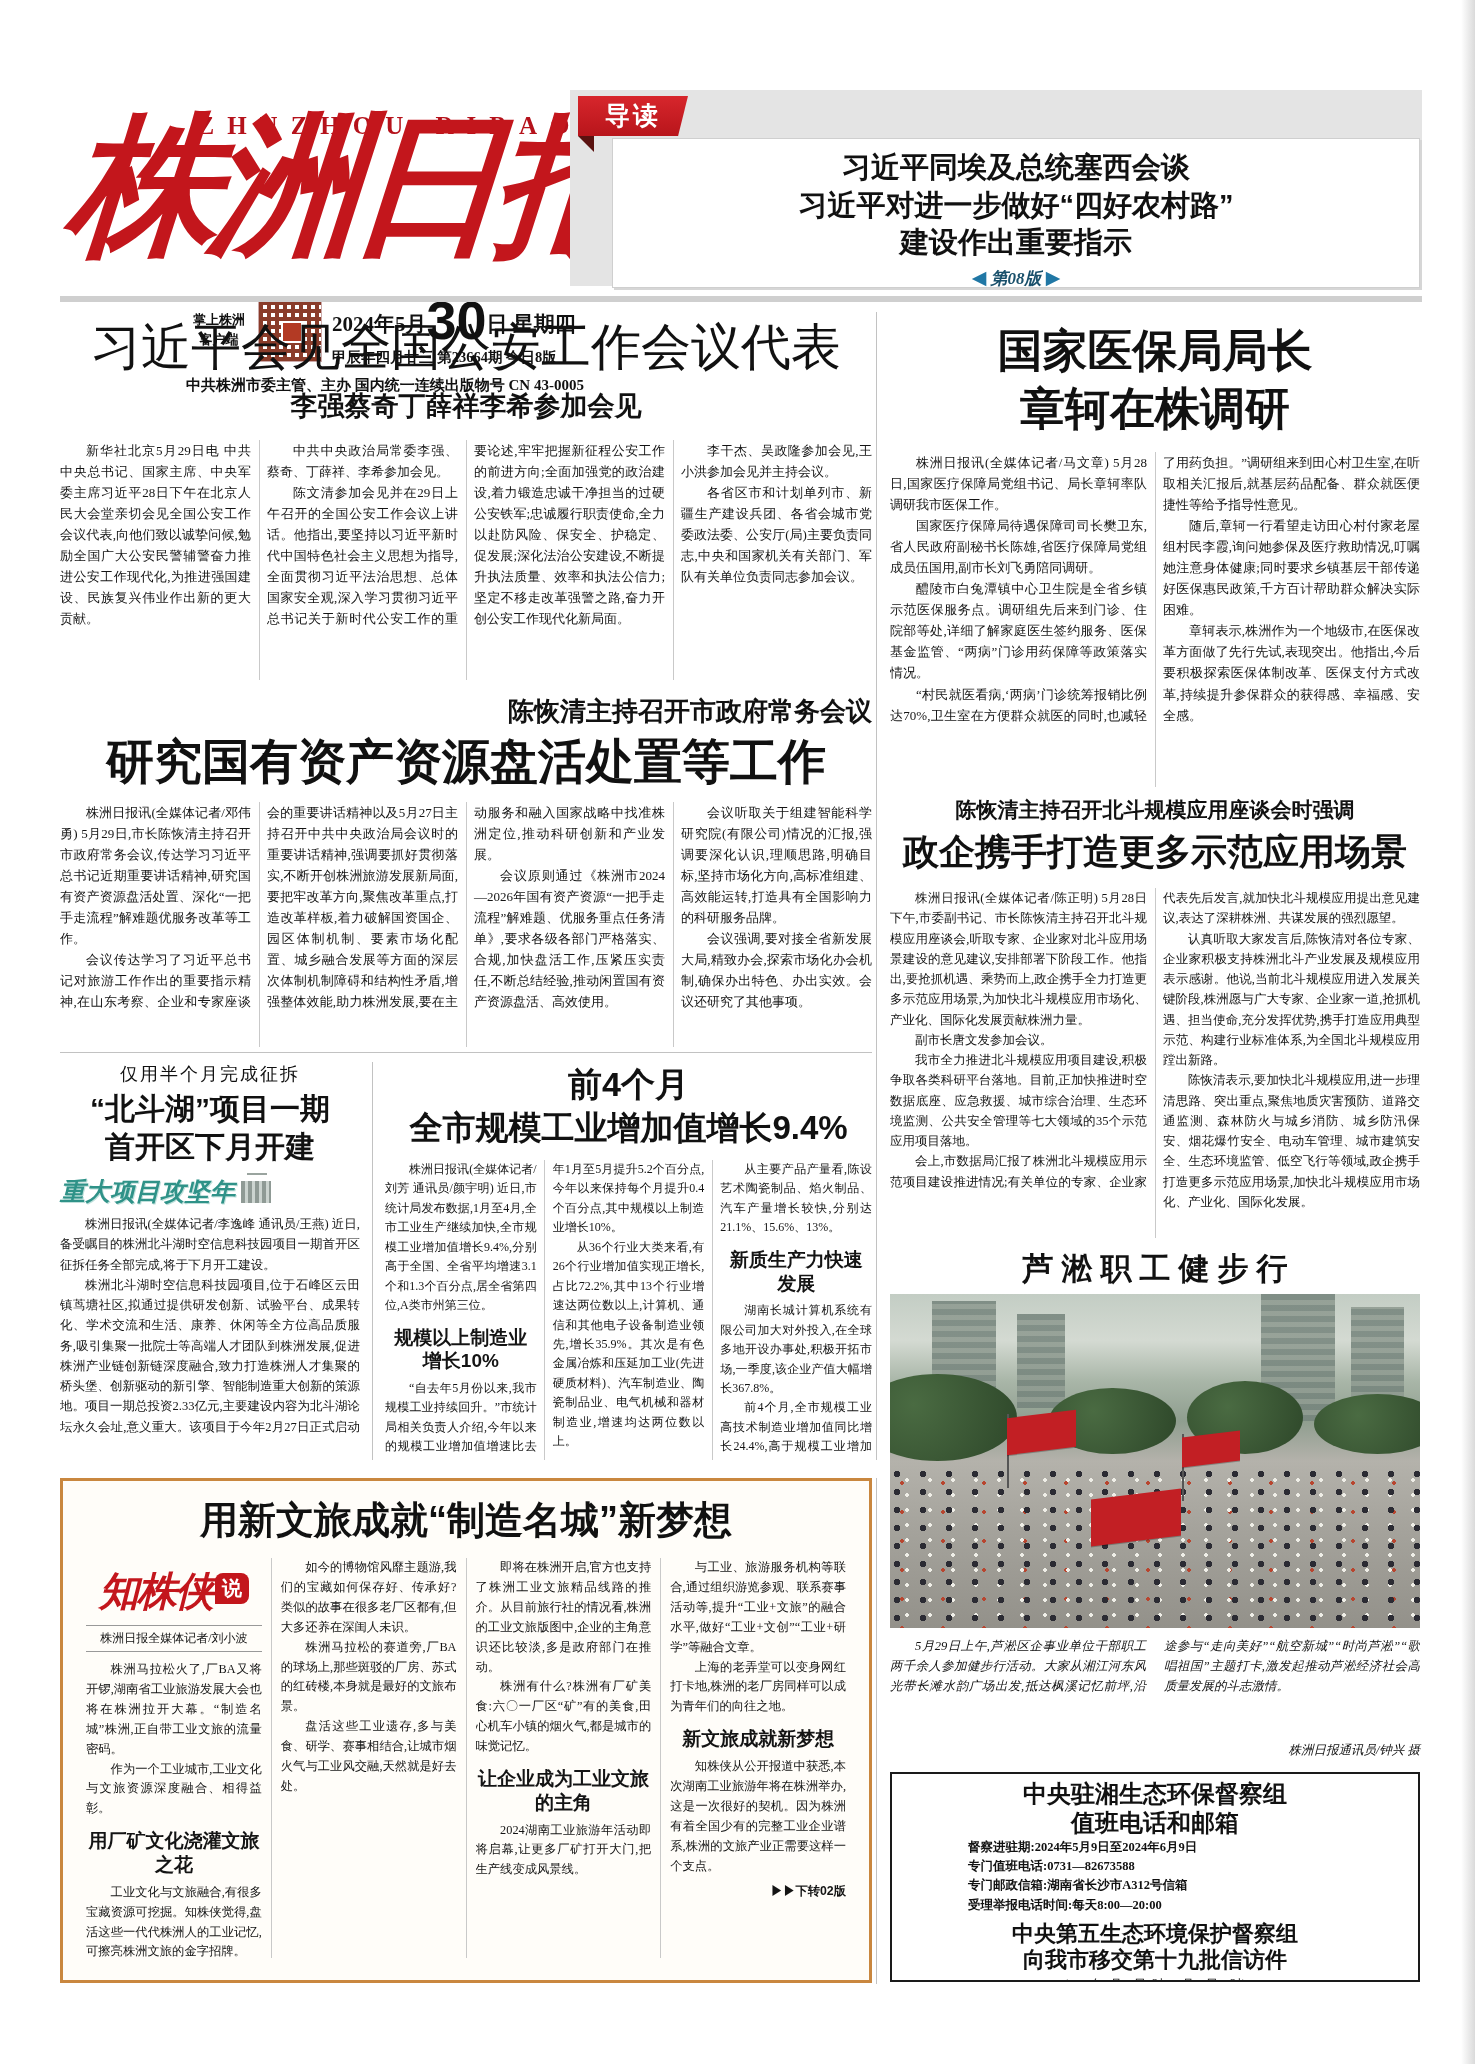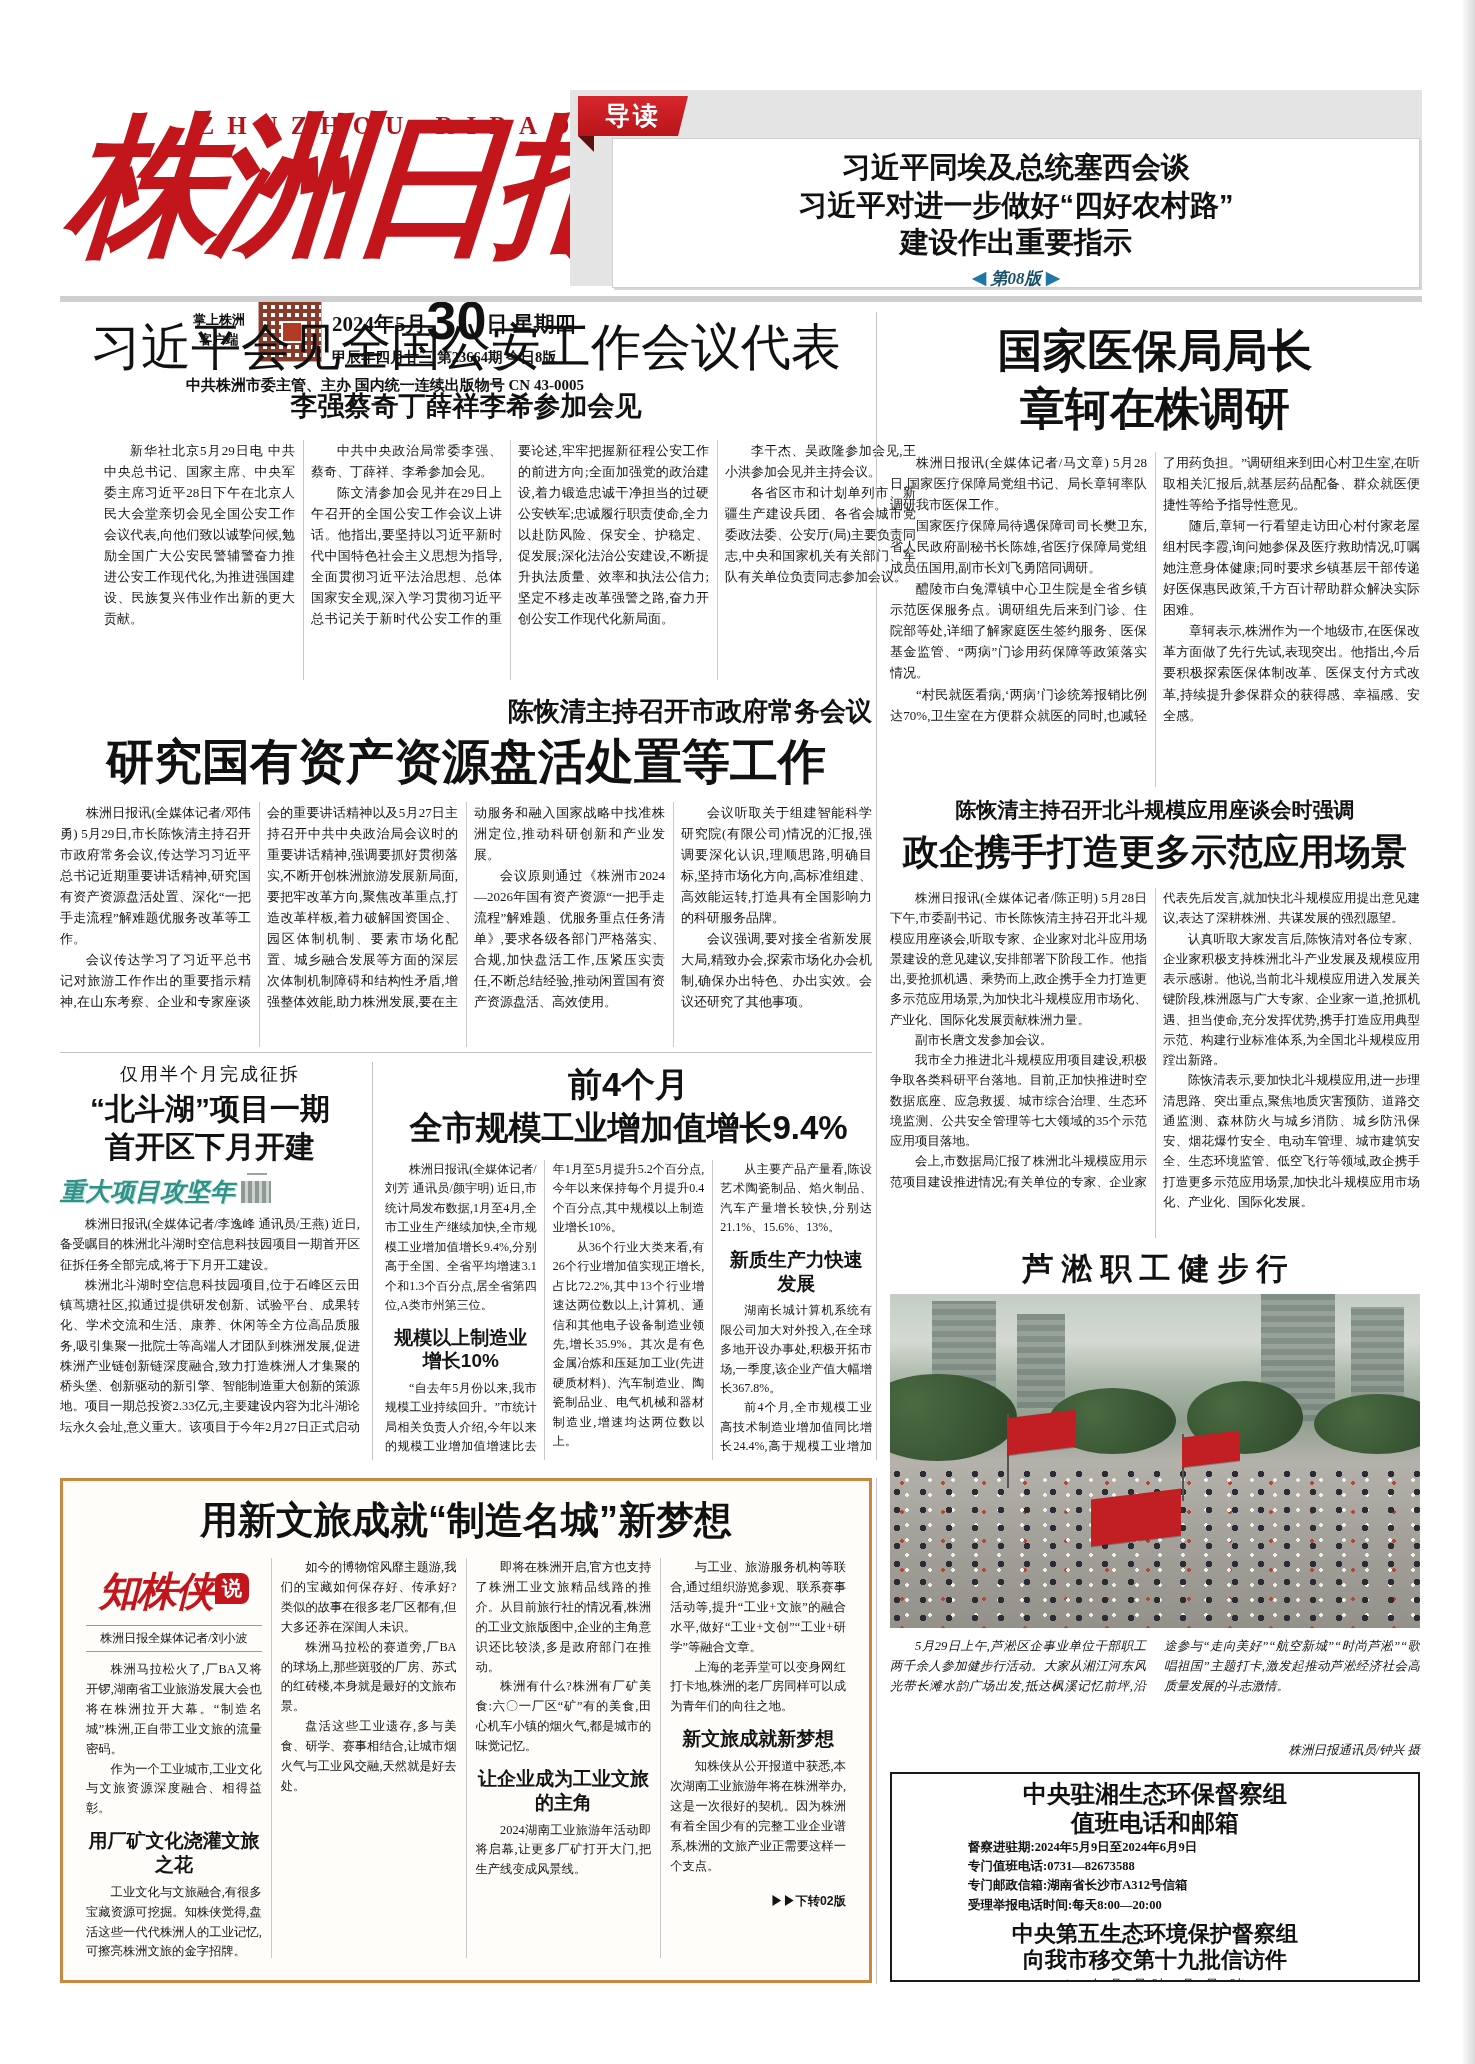"新华社北京5月29日电" .lead-flow { margin-left: 44px -> none }
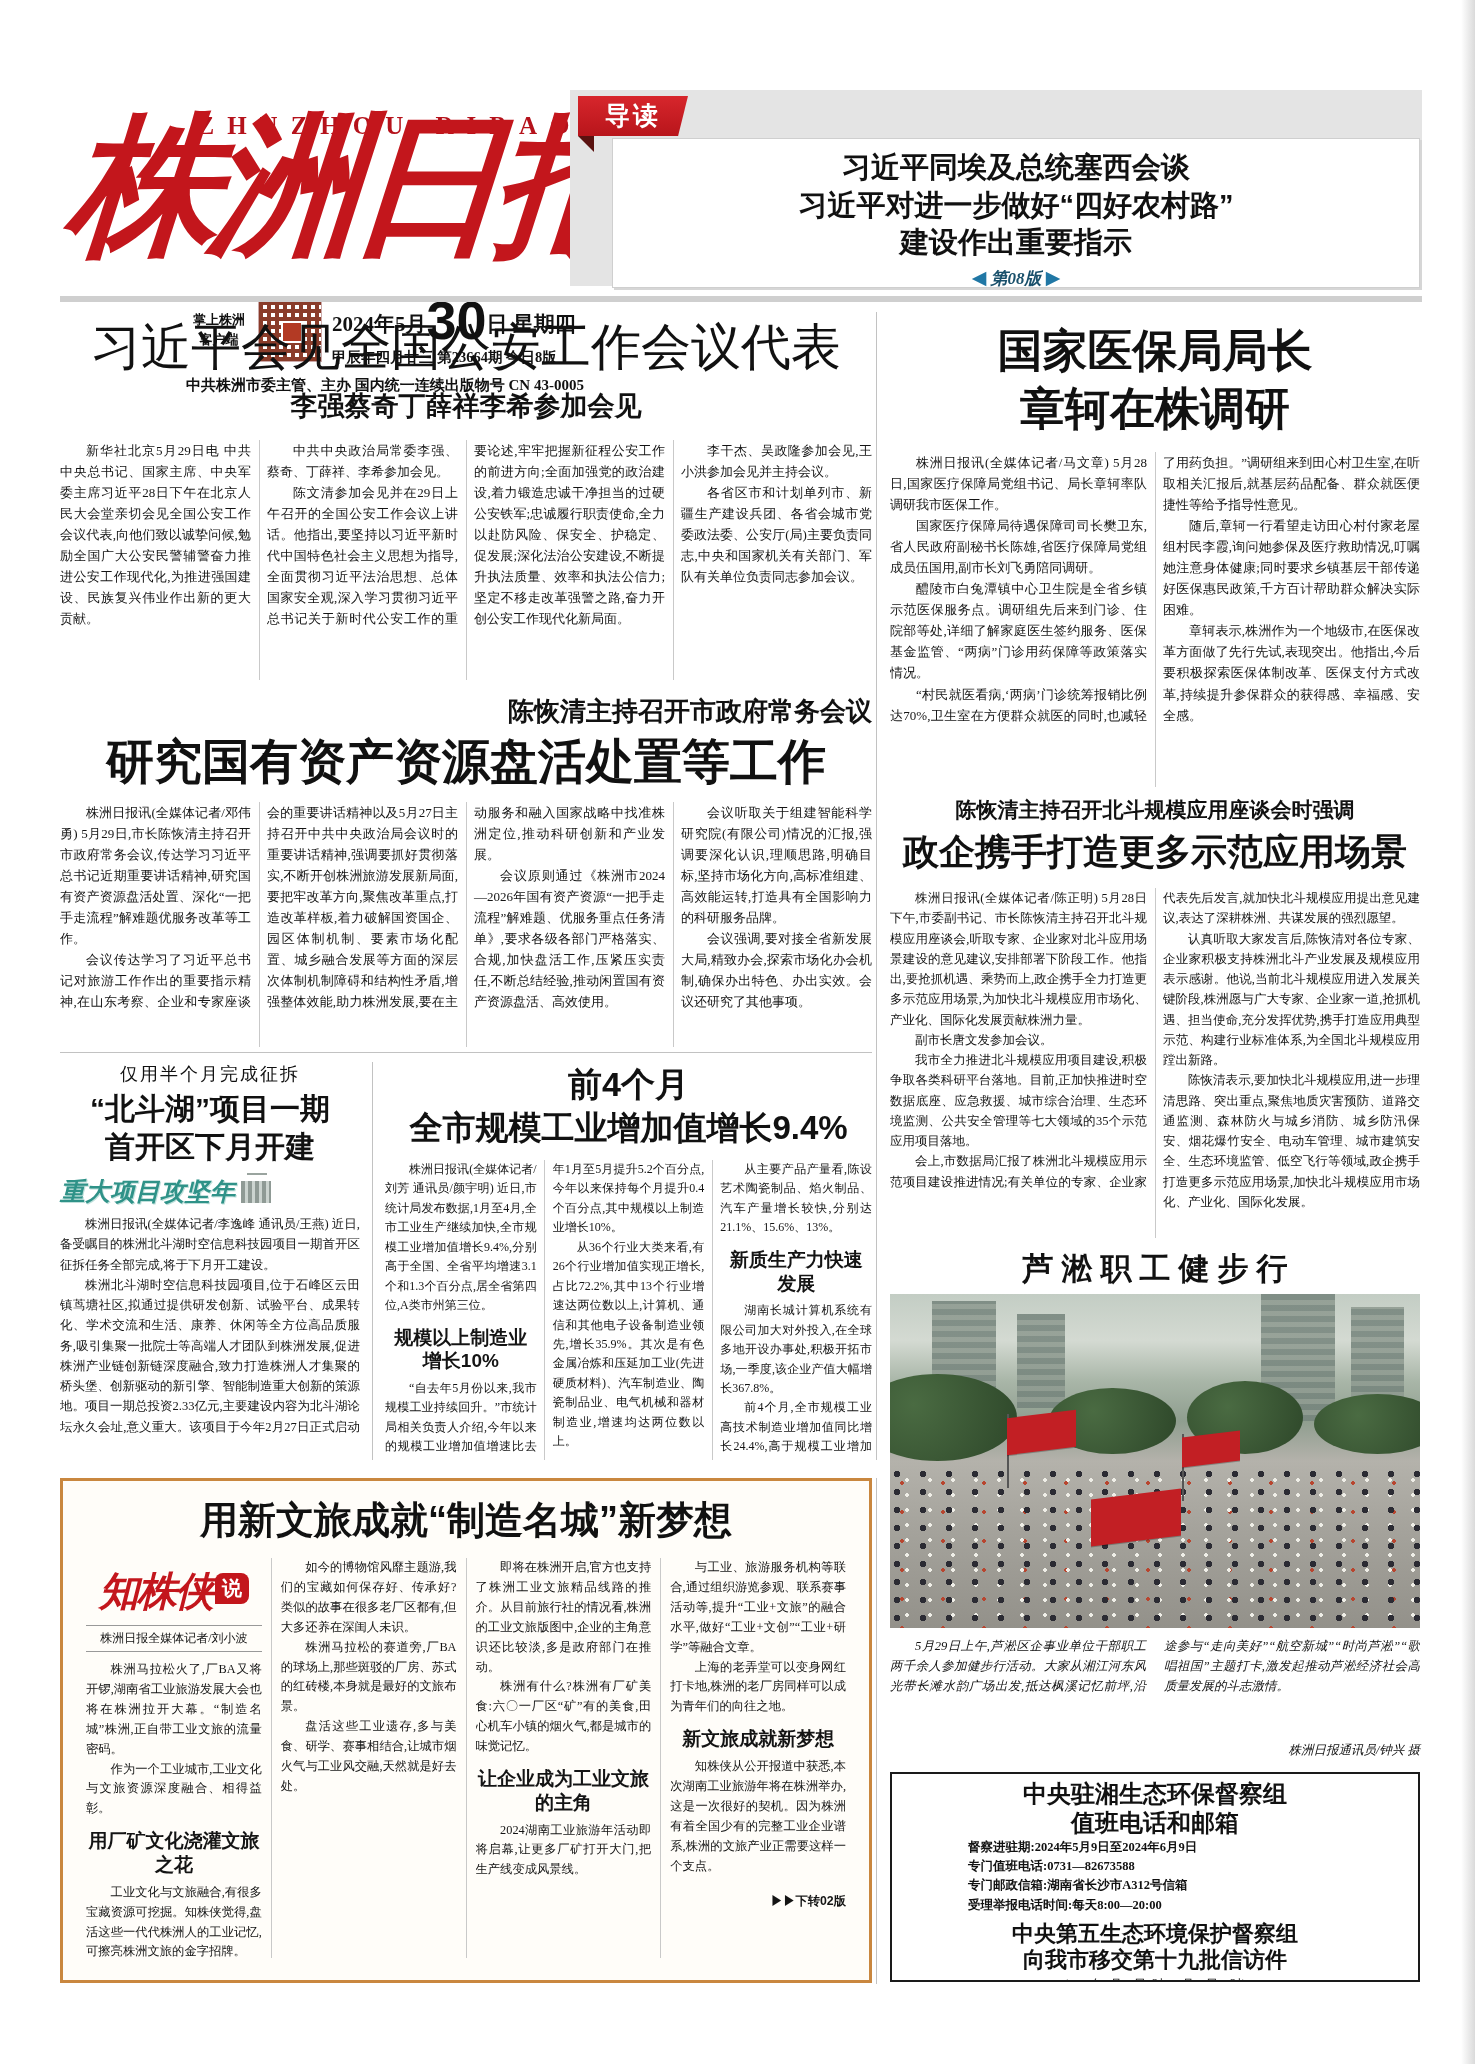"▶▶下转02版" .flow .jump { margin-top: 16px -> 6px }
